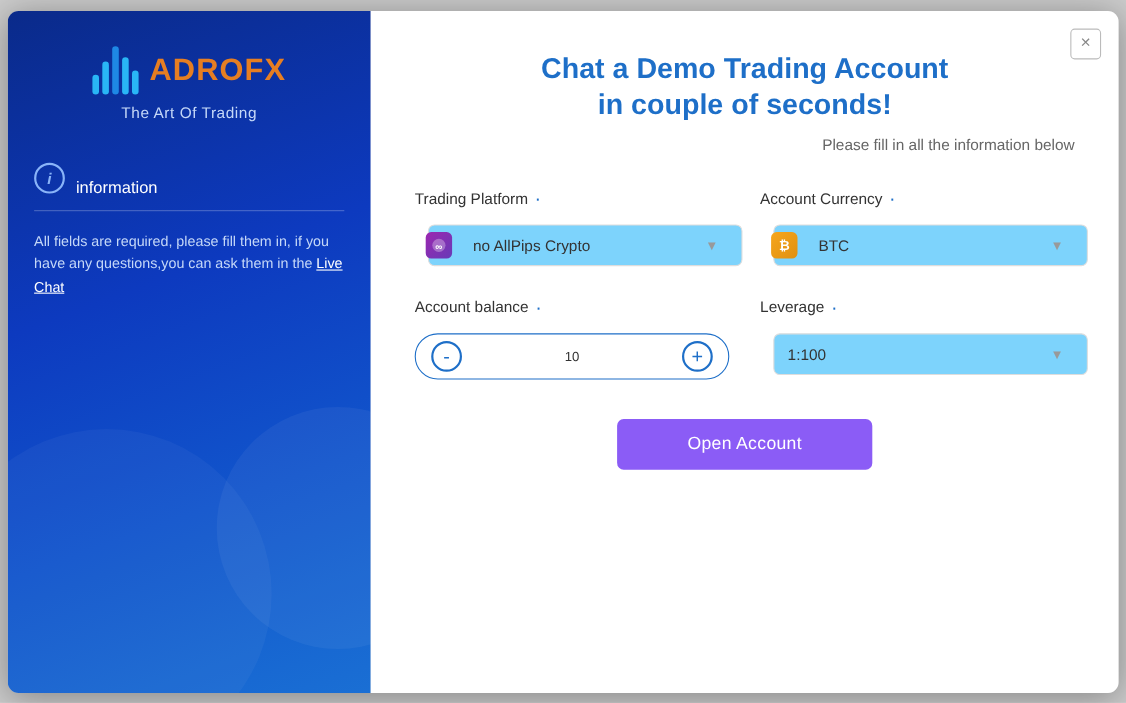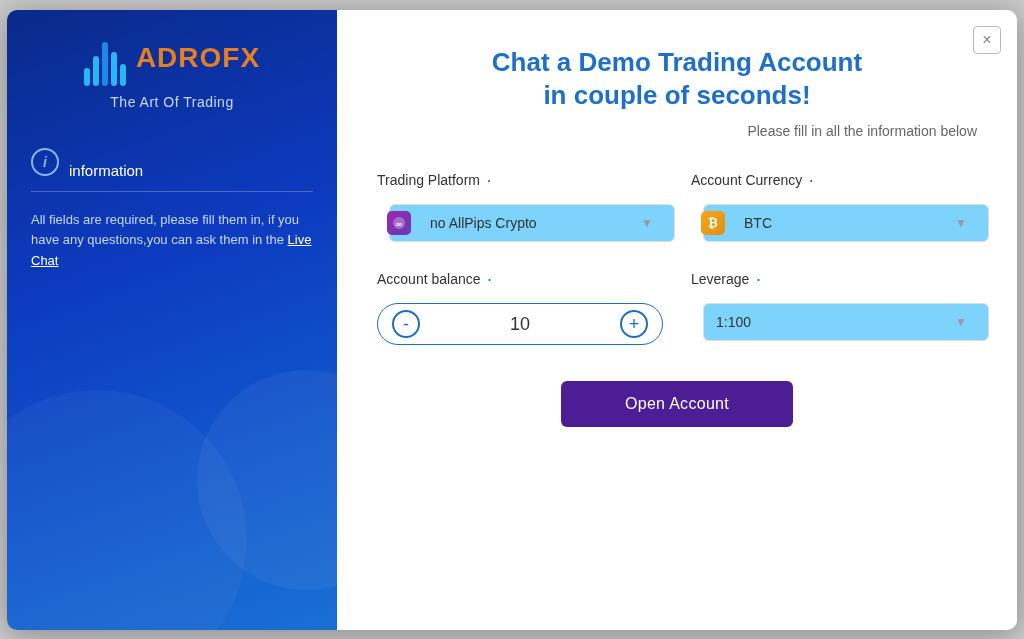"ADROFX" .logo-area { align-items: flex-start -> center }
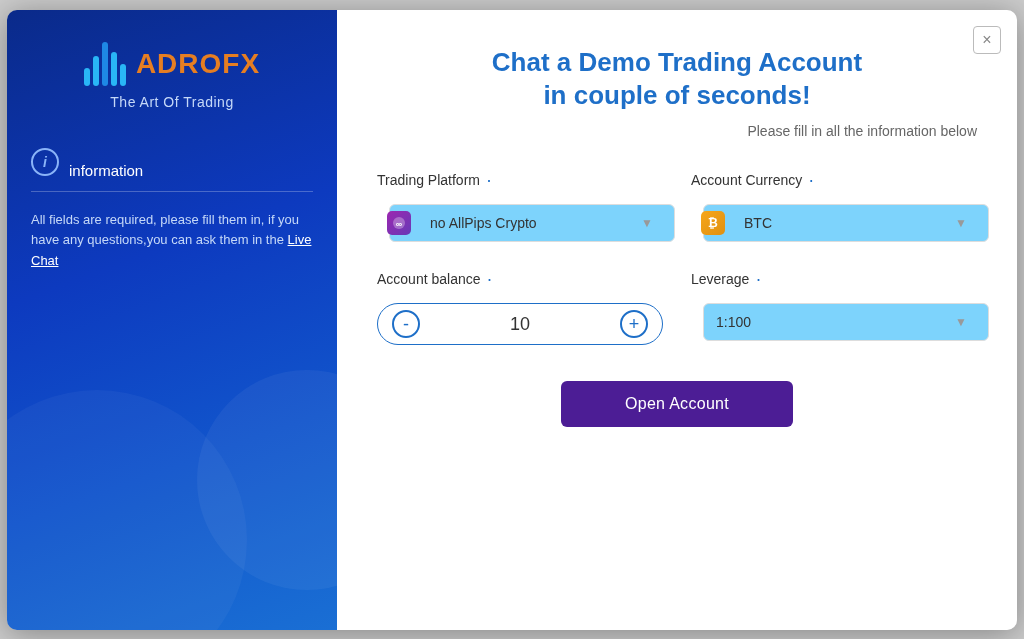"10" .balance-value { font-size: 18px -> 12px }
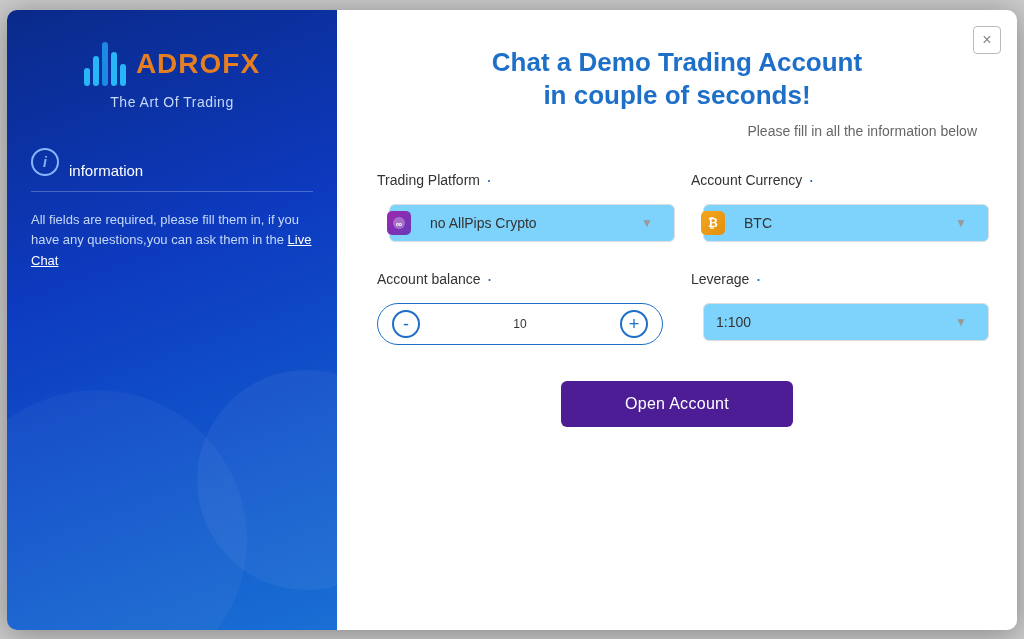"Open Account" .open-btn { background: #4c1d95 -> #8b5cf6 }
